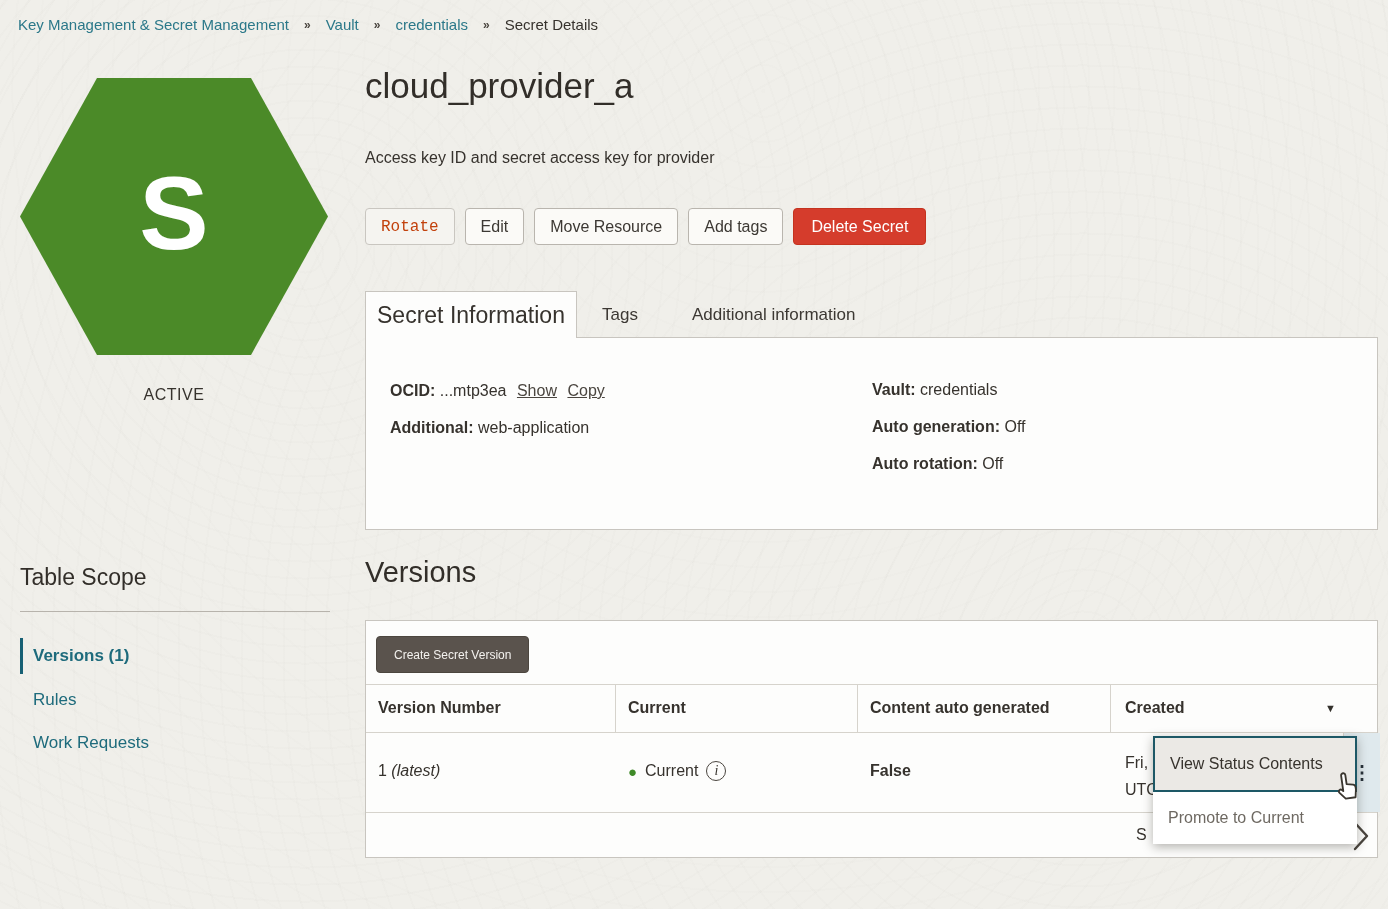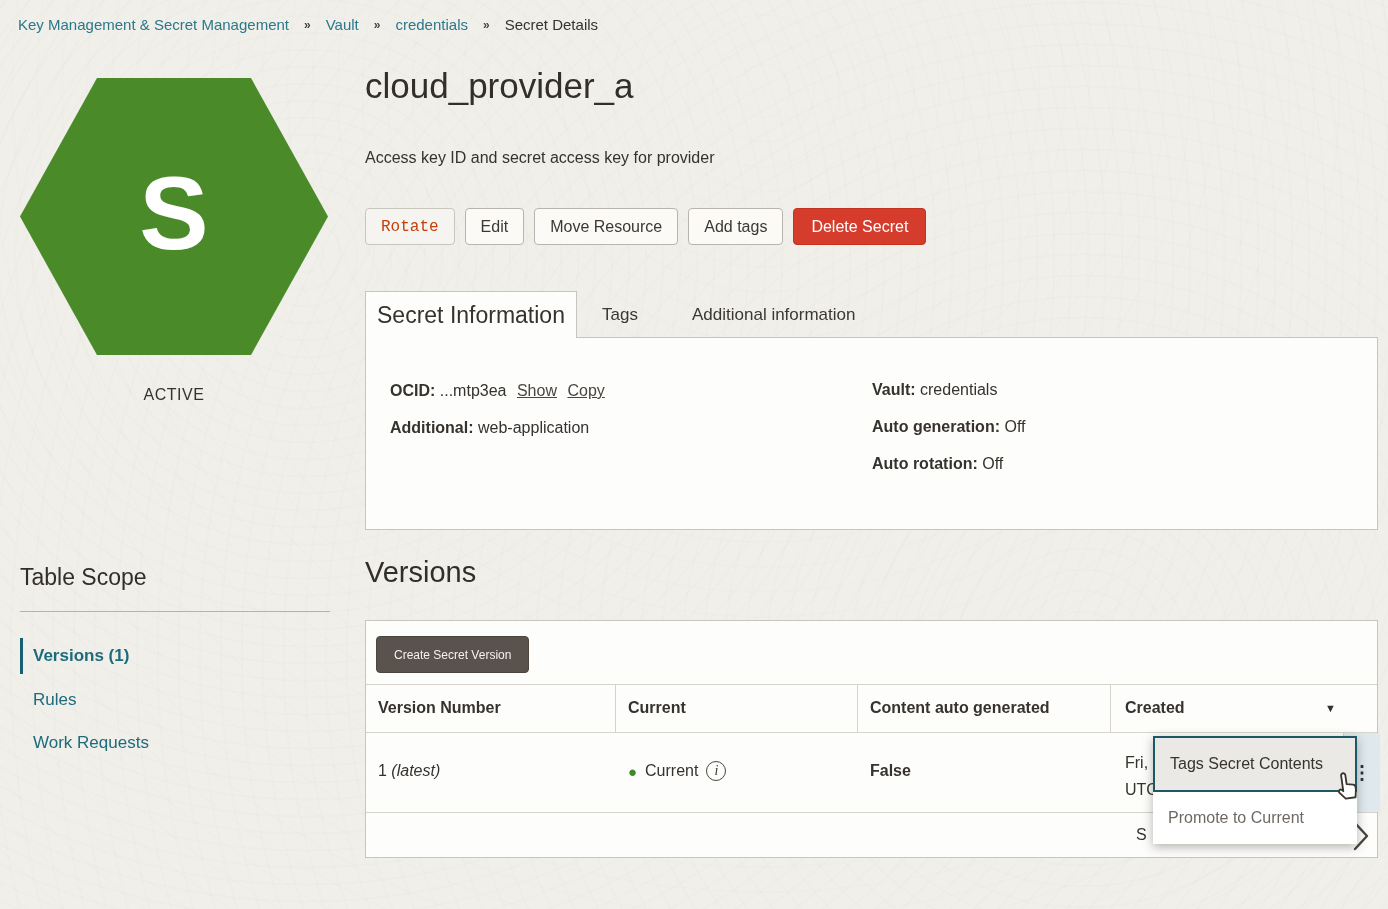"Tags Secret Contents" div.menu-item { text: Tags Secret -> View Status }
